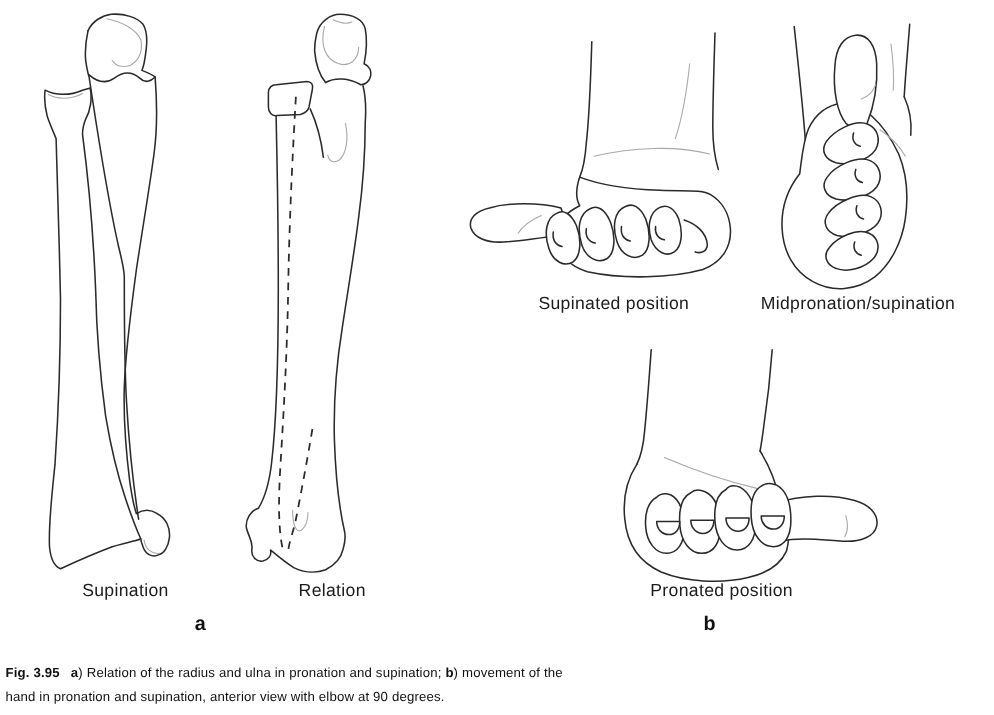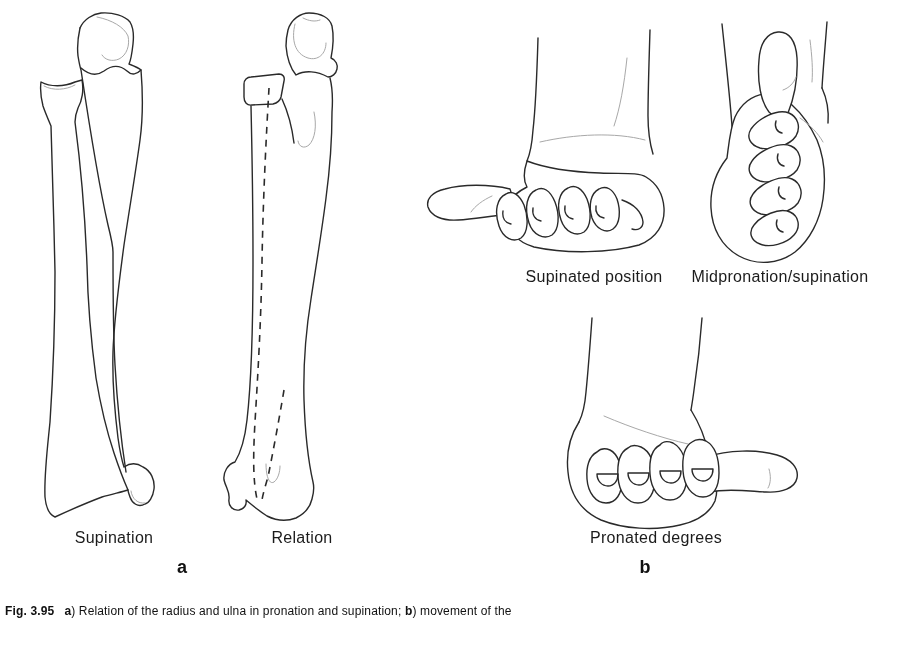"Supinated position" div.label { margin-left: 36px -> none }
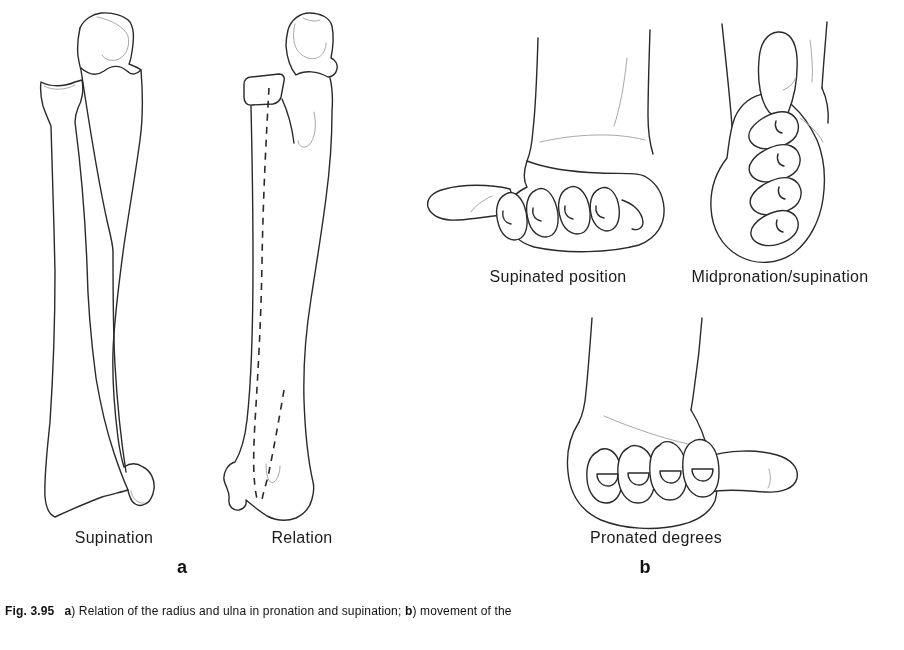"Pronated degrees" div.label { text: degrees -> position }
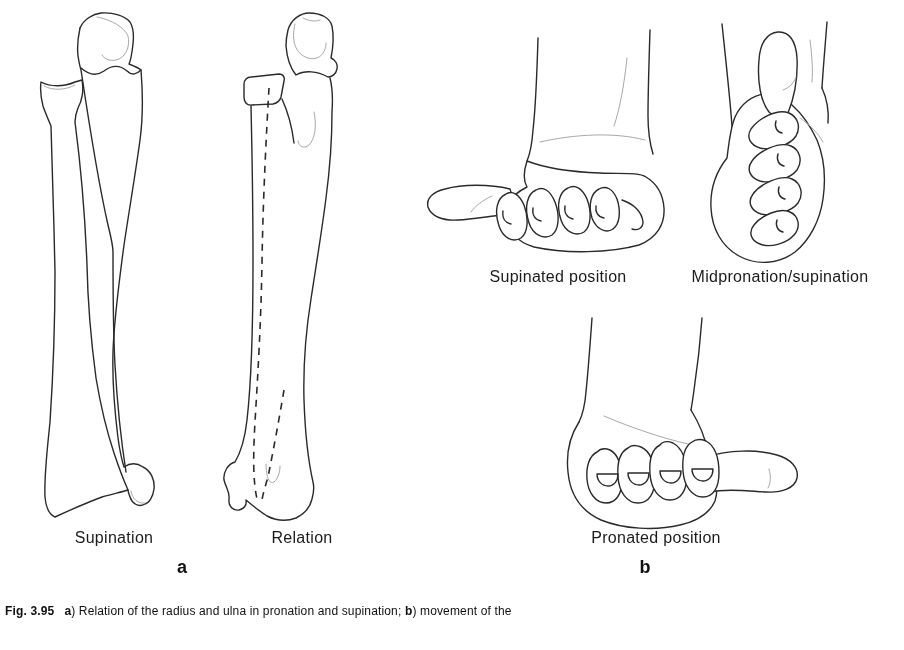"hand in pronation and supination," div { html: none -> <div>hand in pronation and supination, anterior view with elbow at 90 degrees.</div> }
